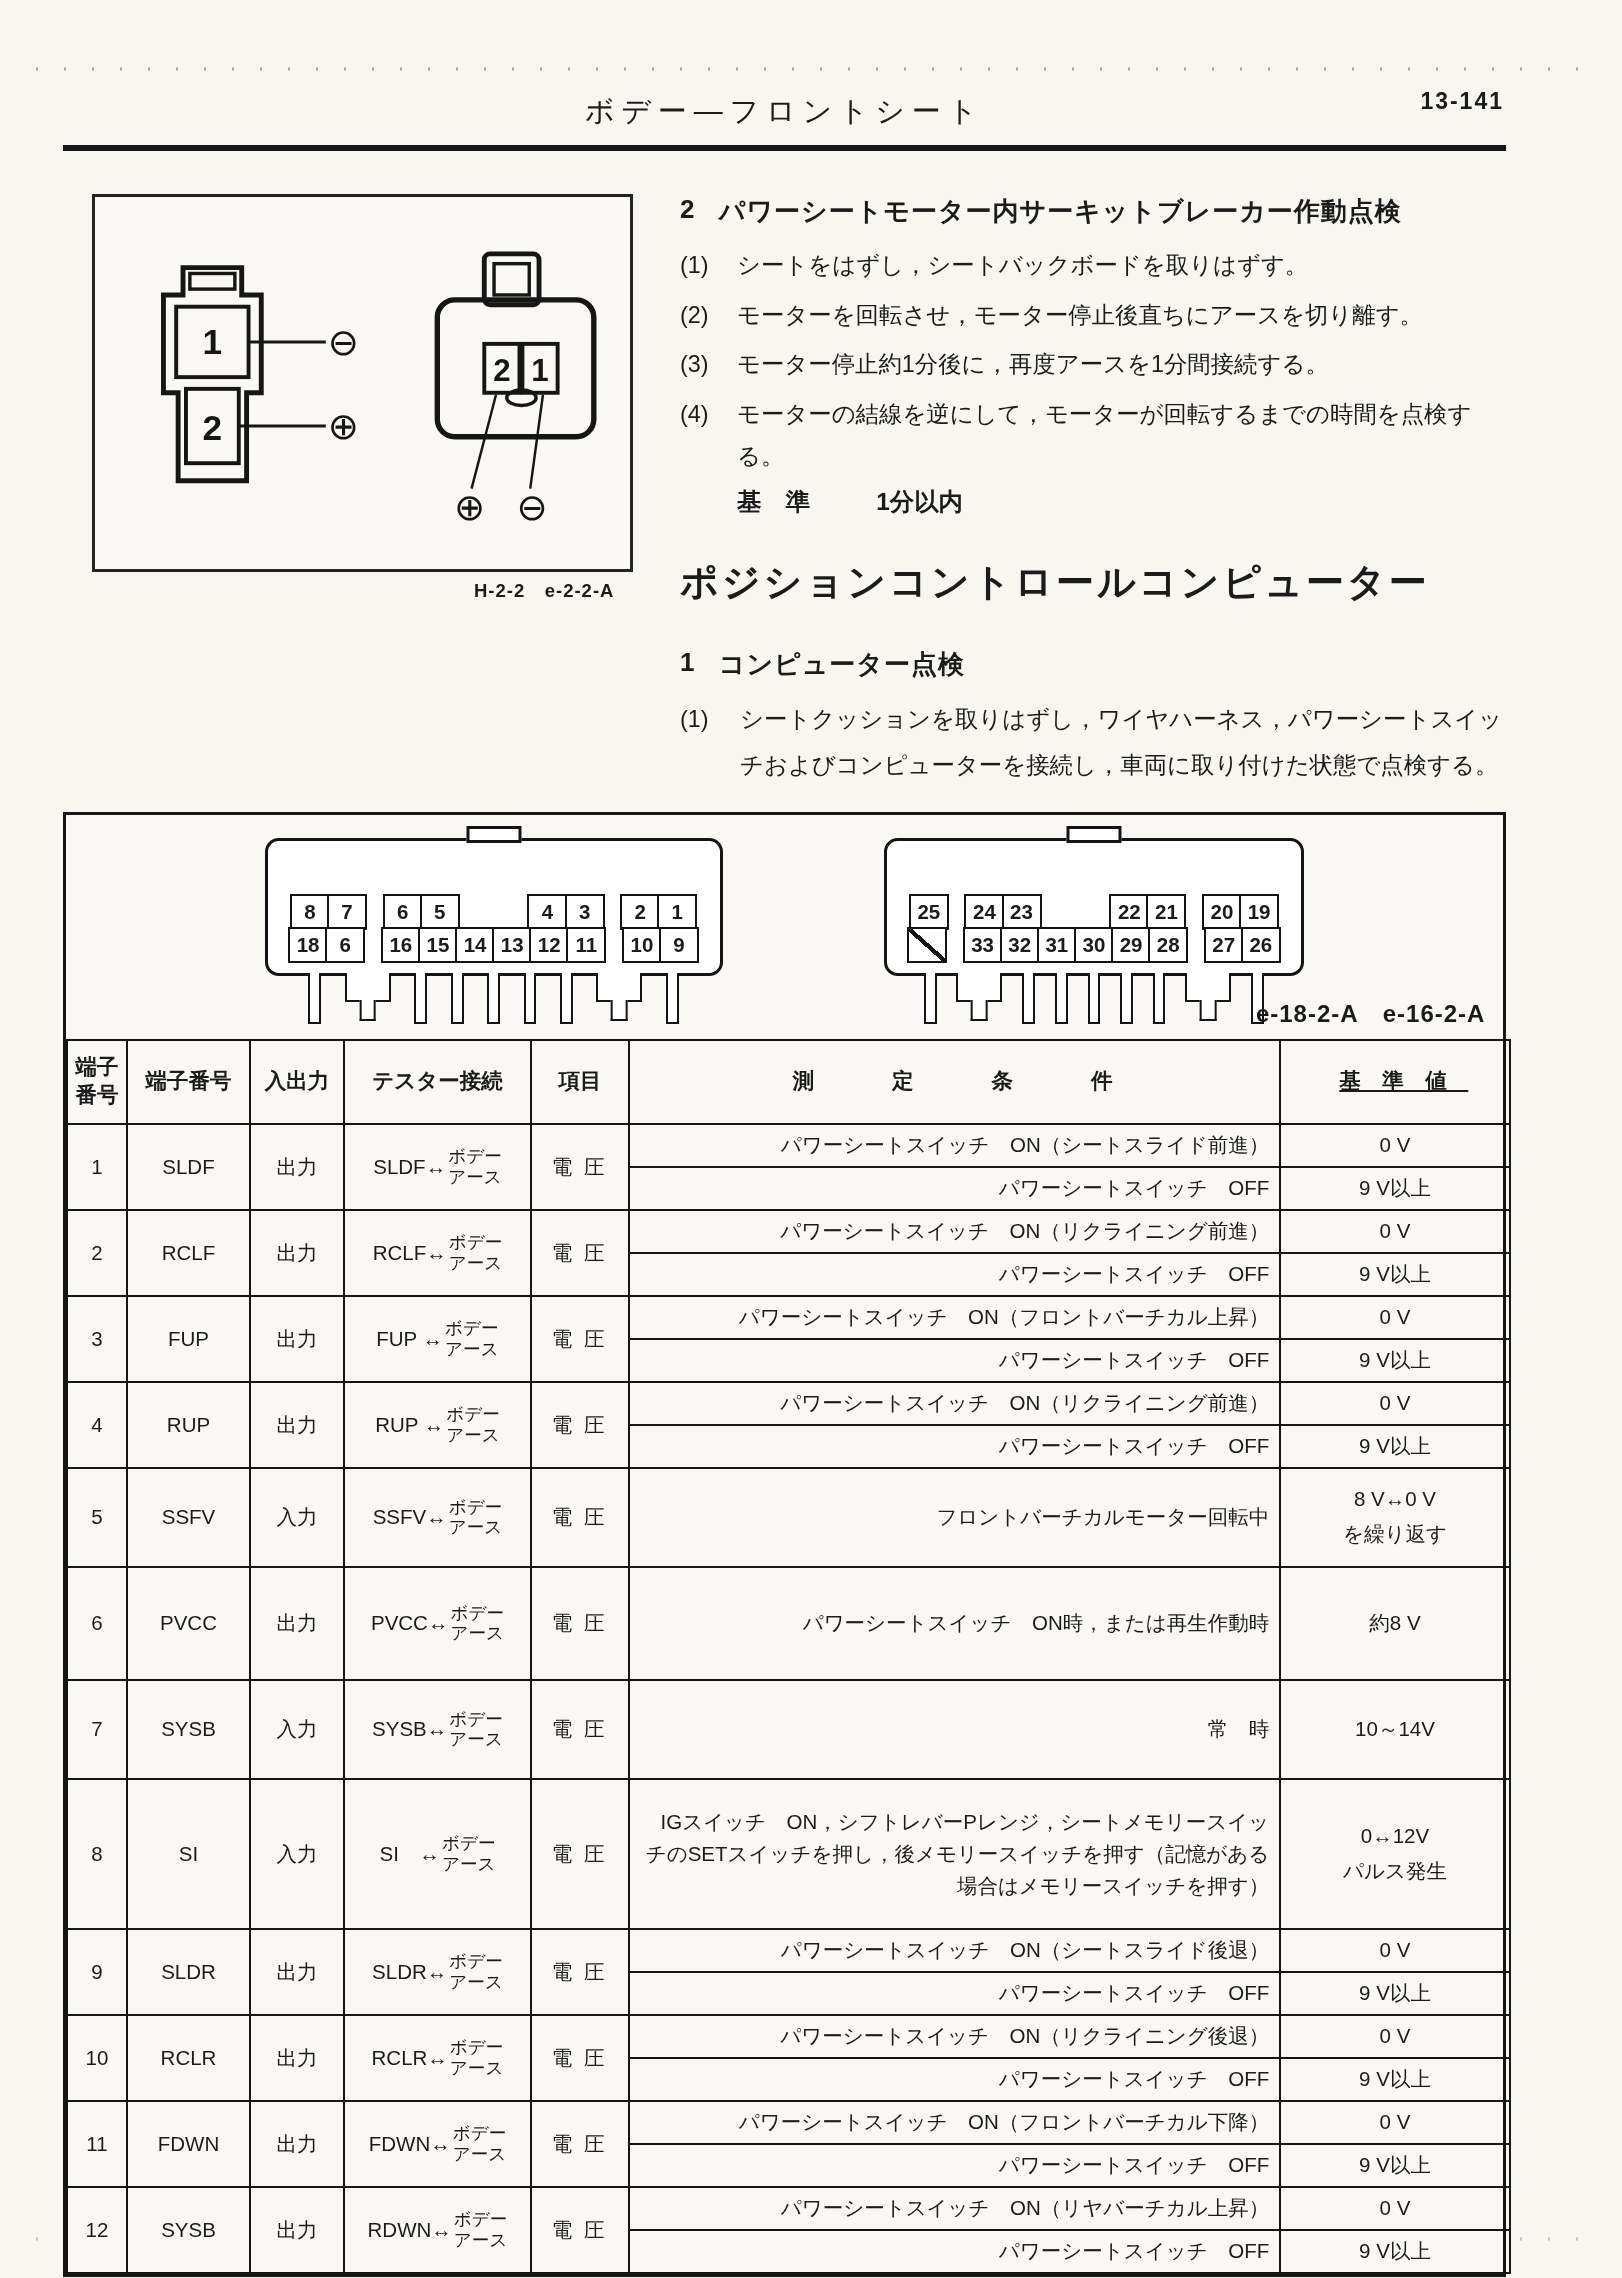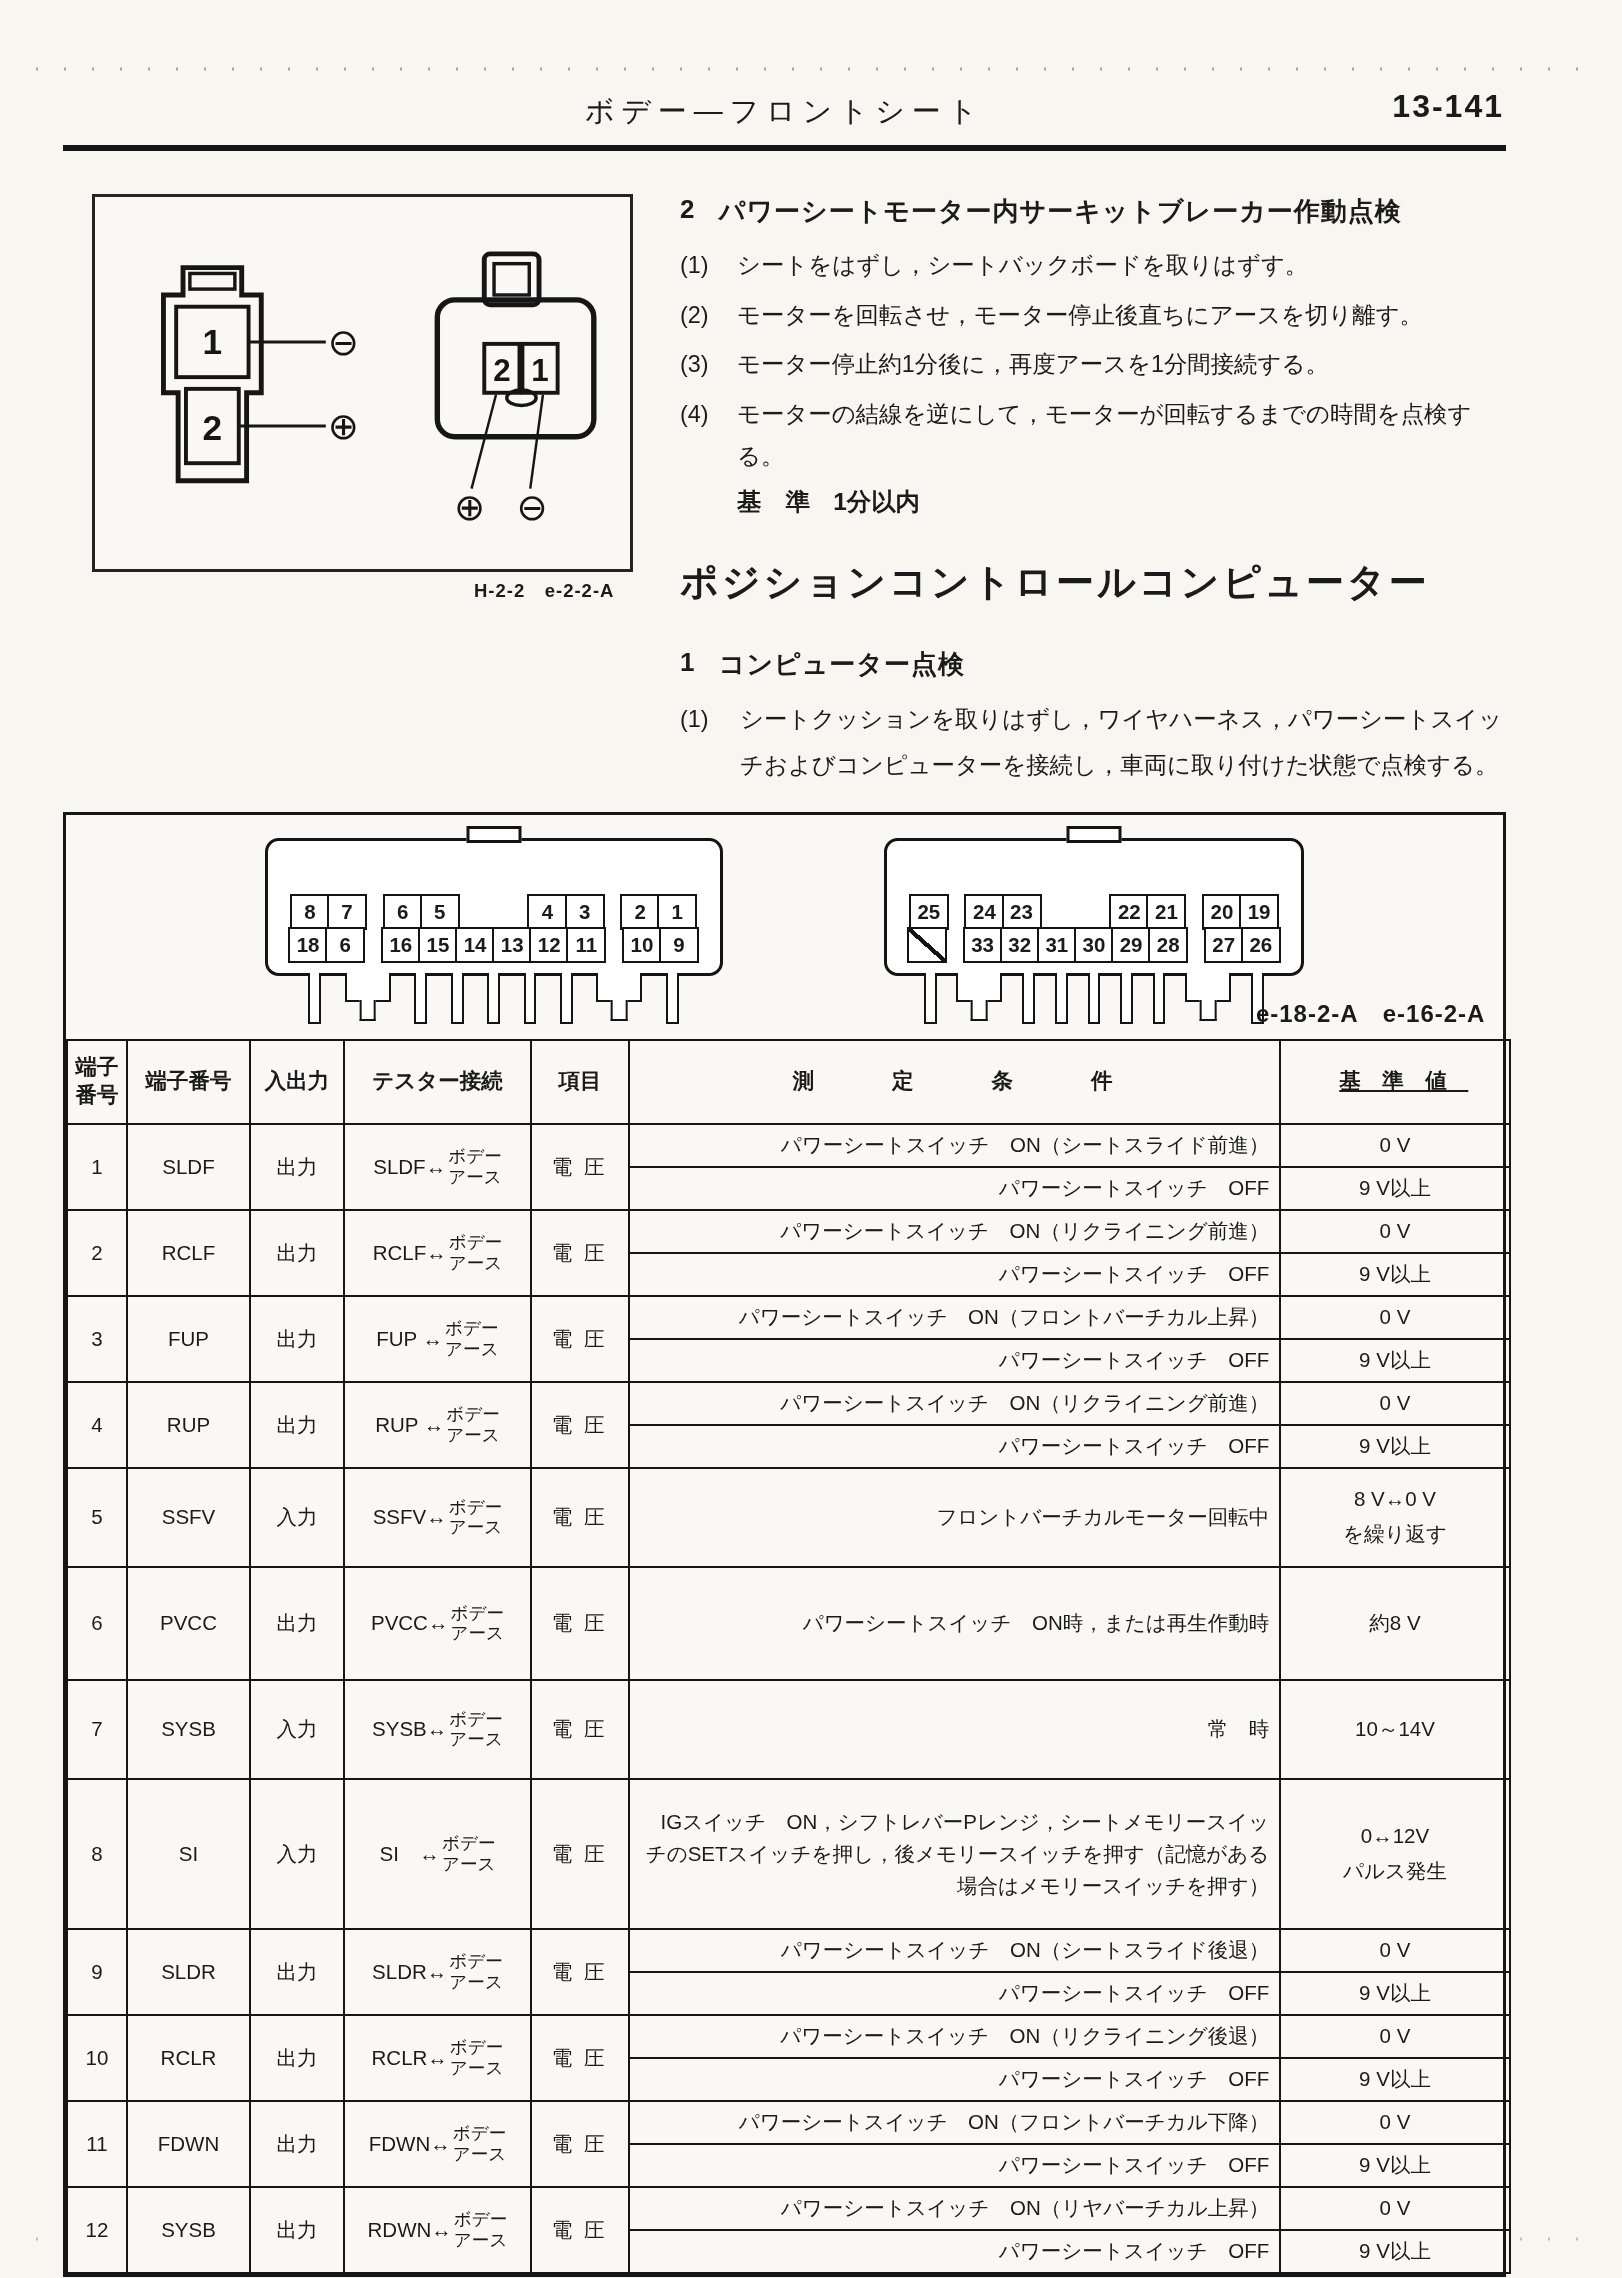"13-141" .page-num { font-size: 32px -> 23px }
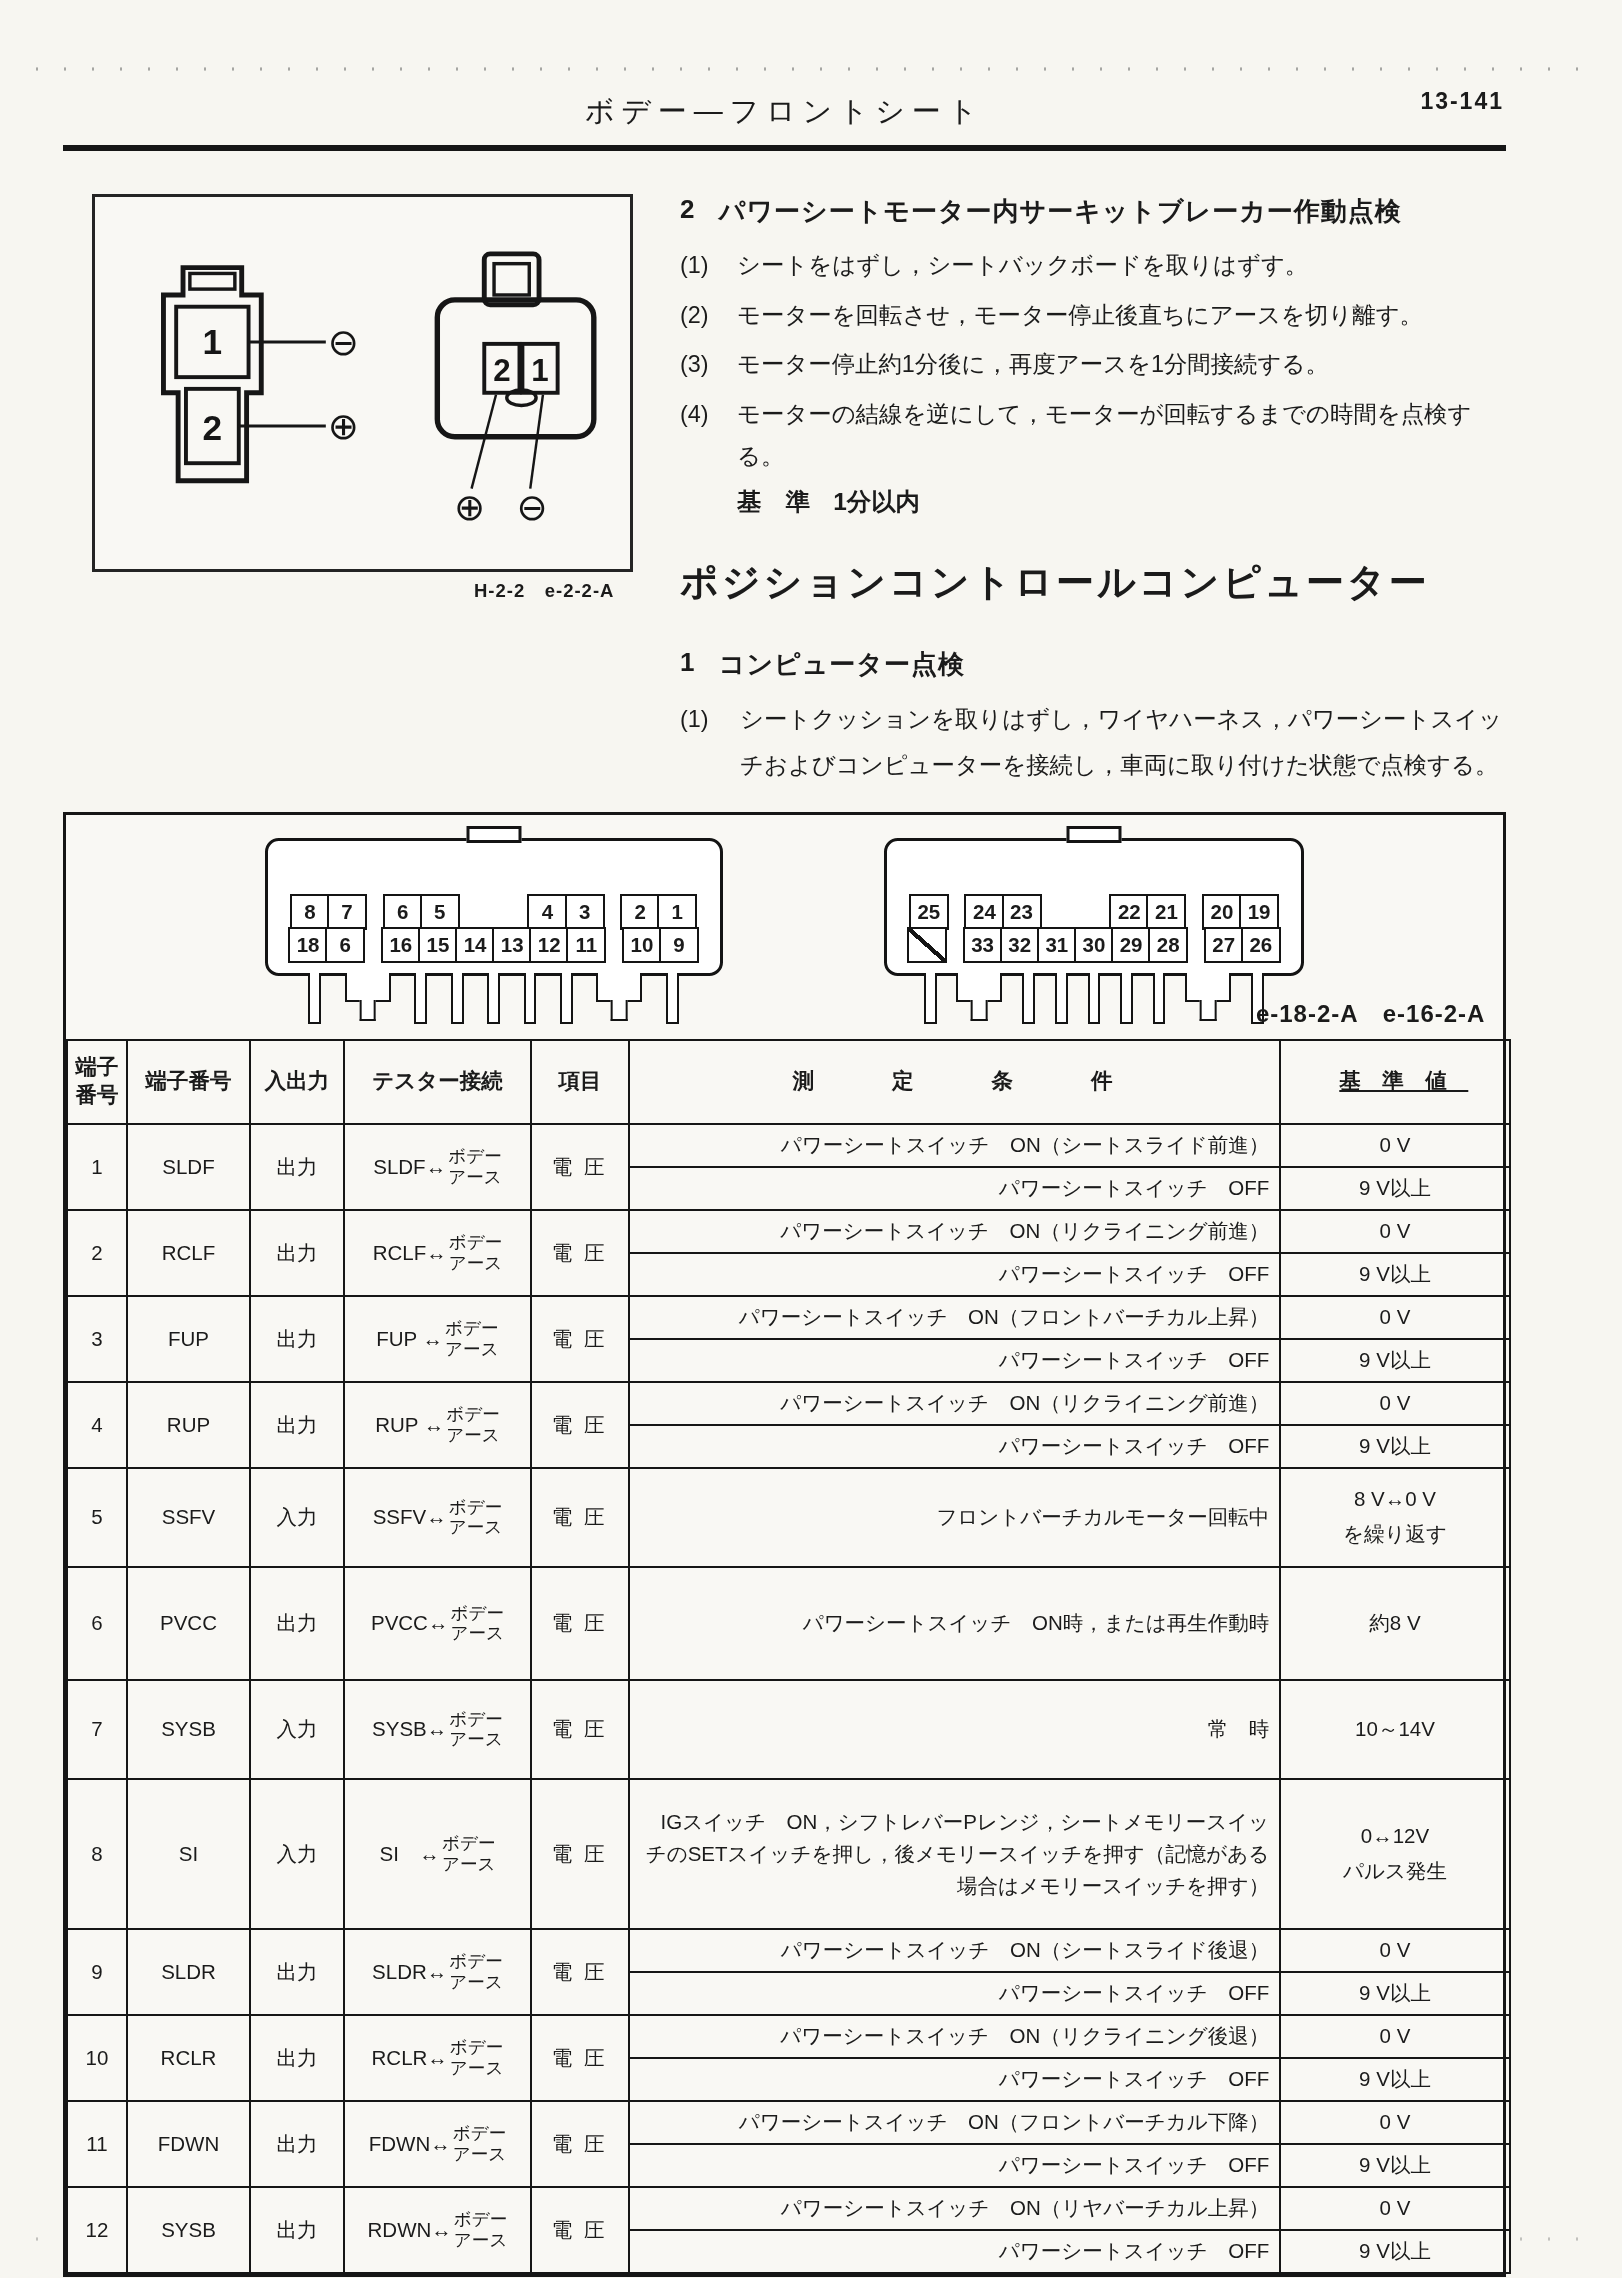"基 準" .standard { gap: 23px -> 66px }
